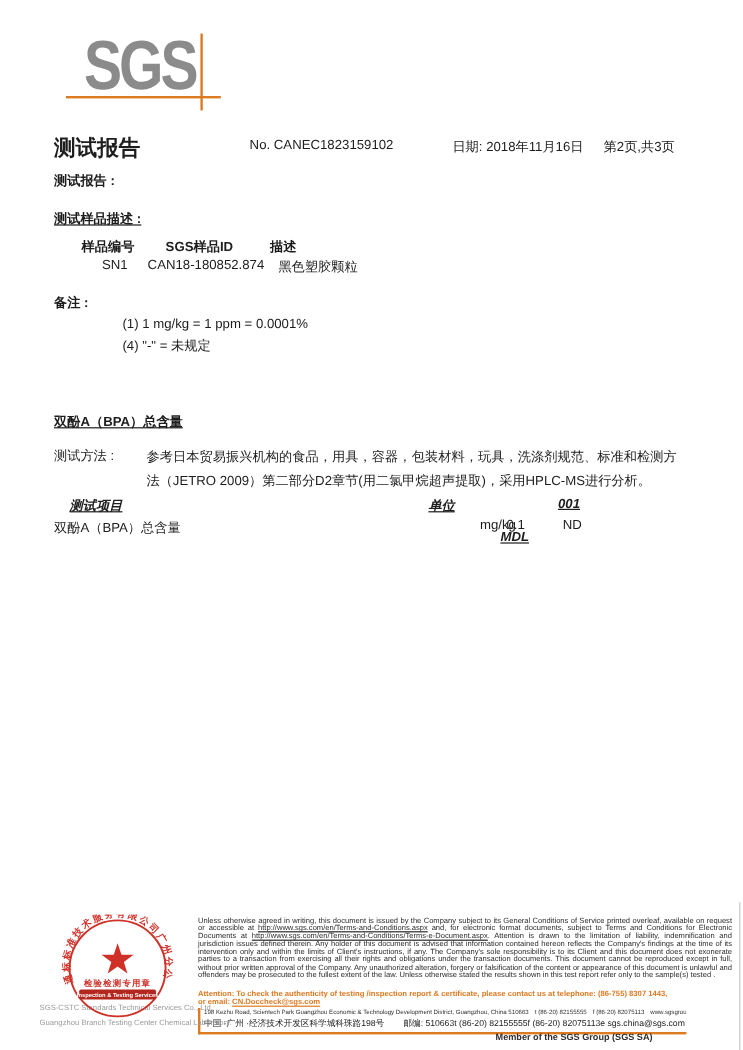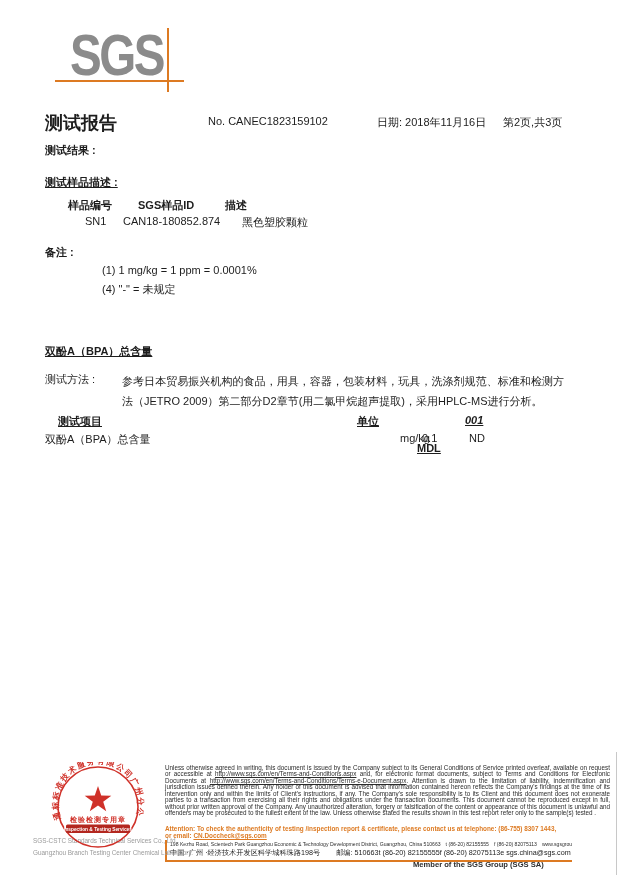"测试结果 :" div.abs { text: 结果 -> 报告 }
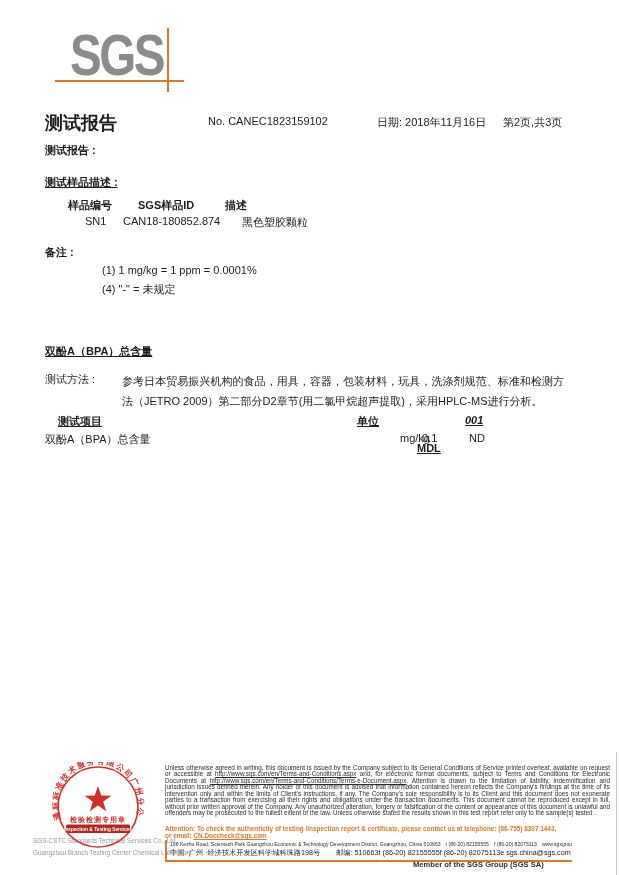"黑色塑胶颗粒" .c-desc { left: 242px -> 232px }
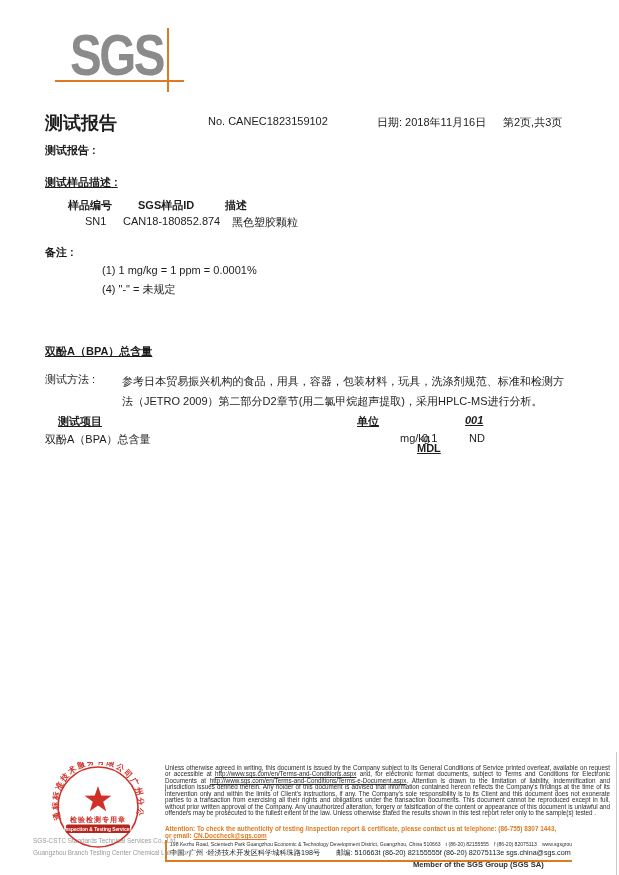"测试项目" .u { font-style: none -> italic }
